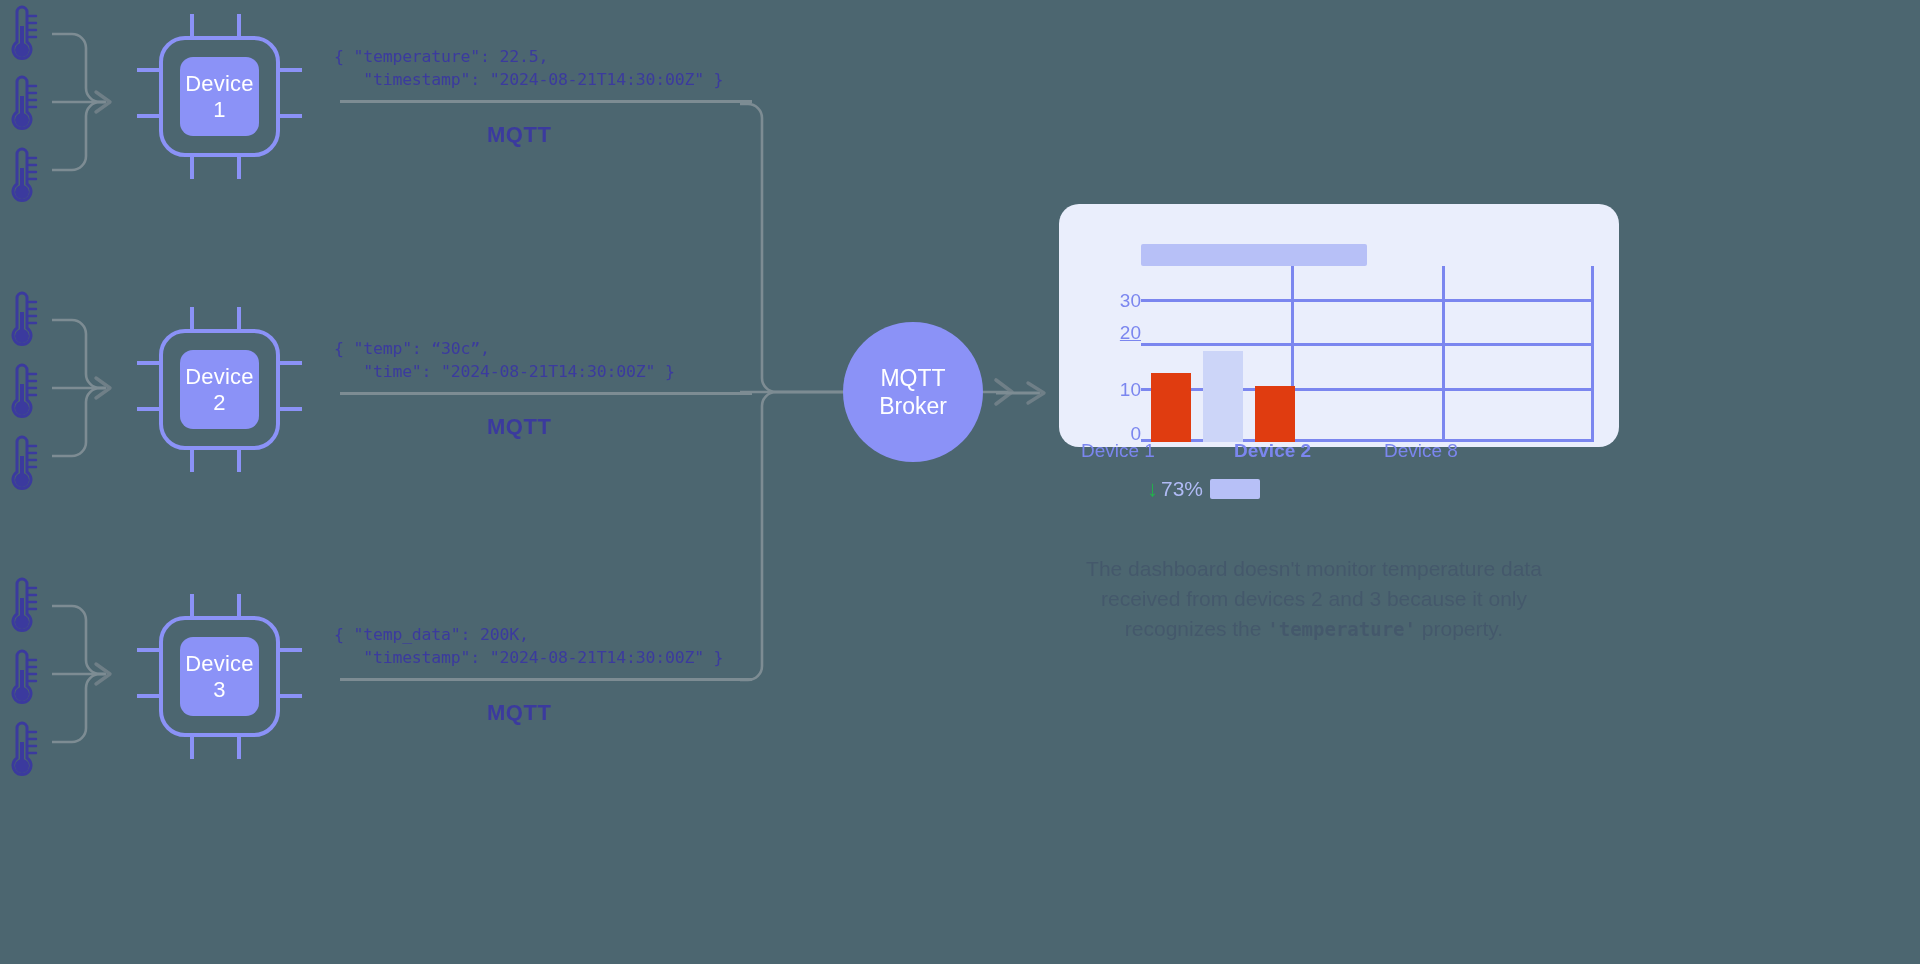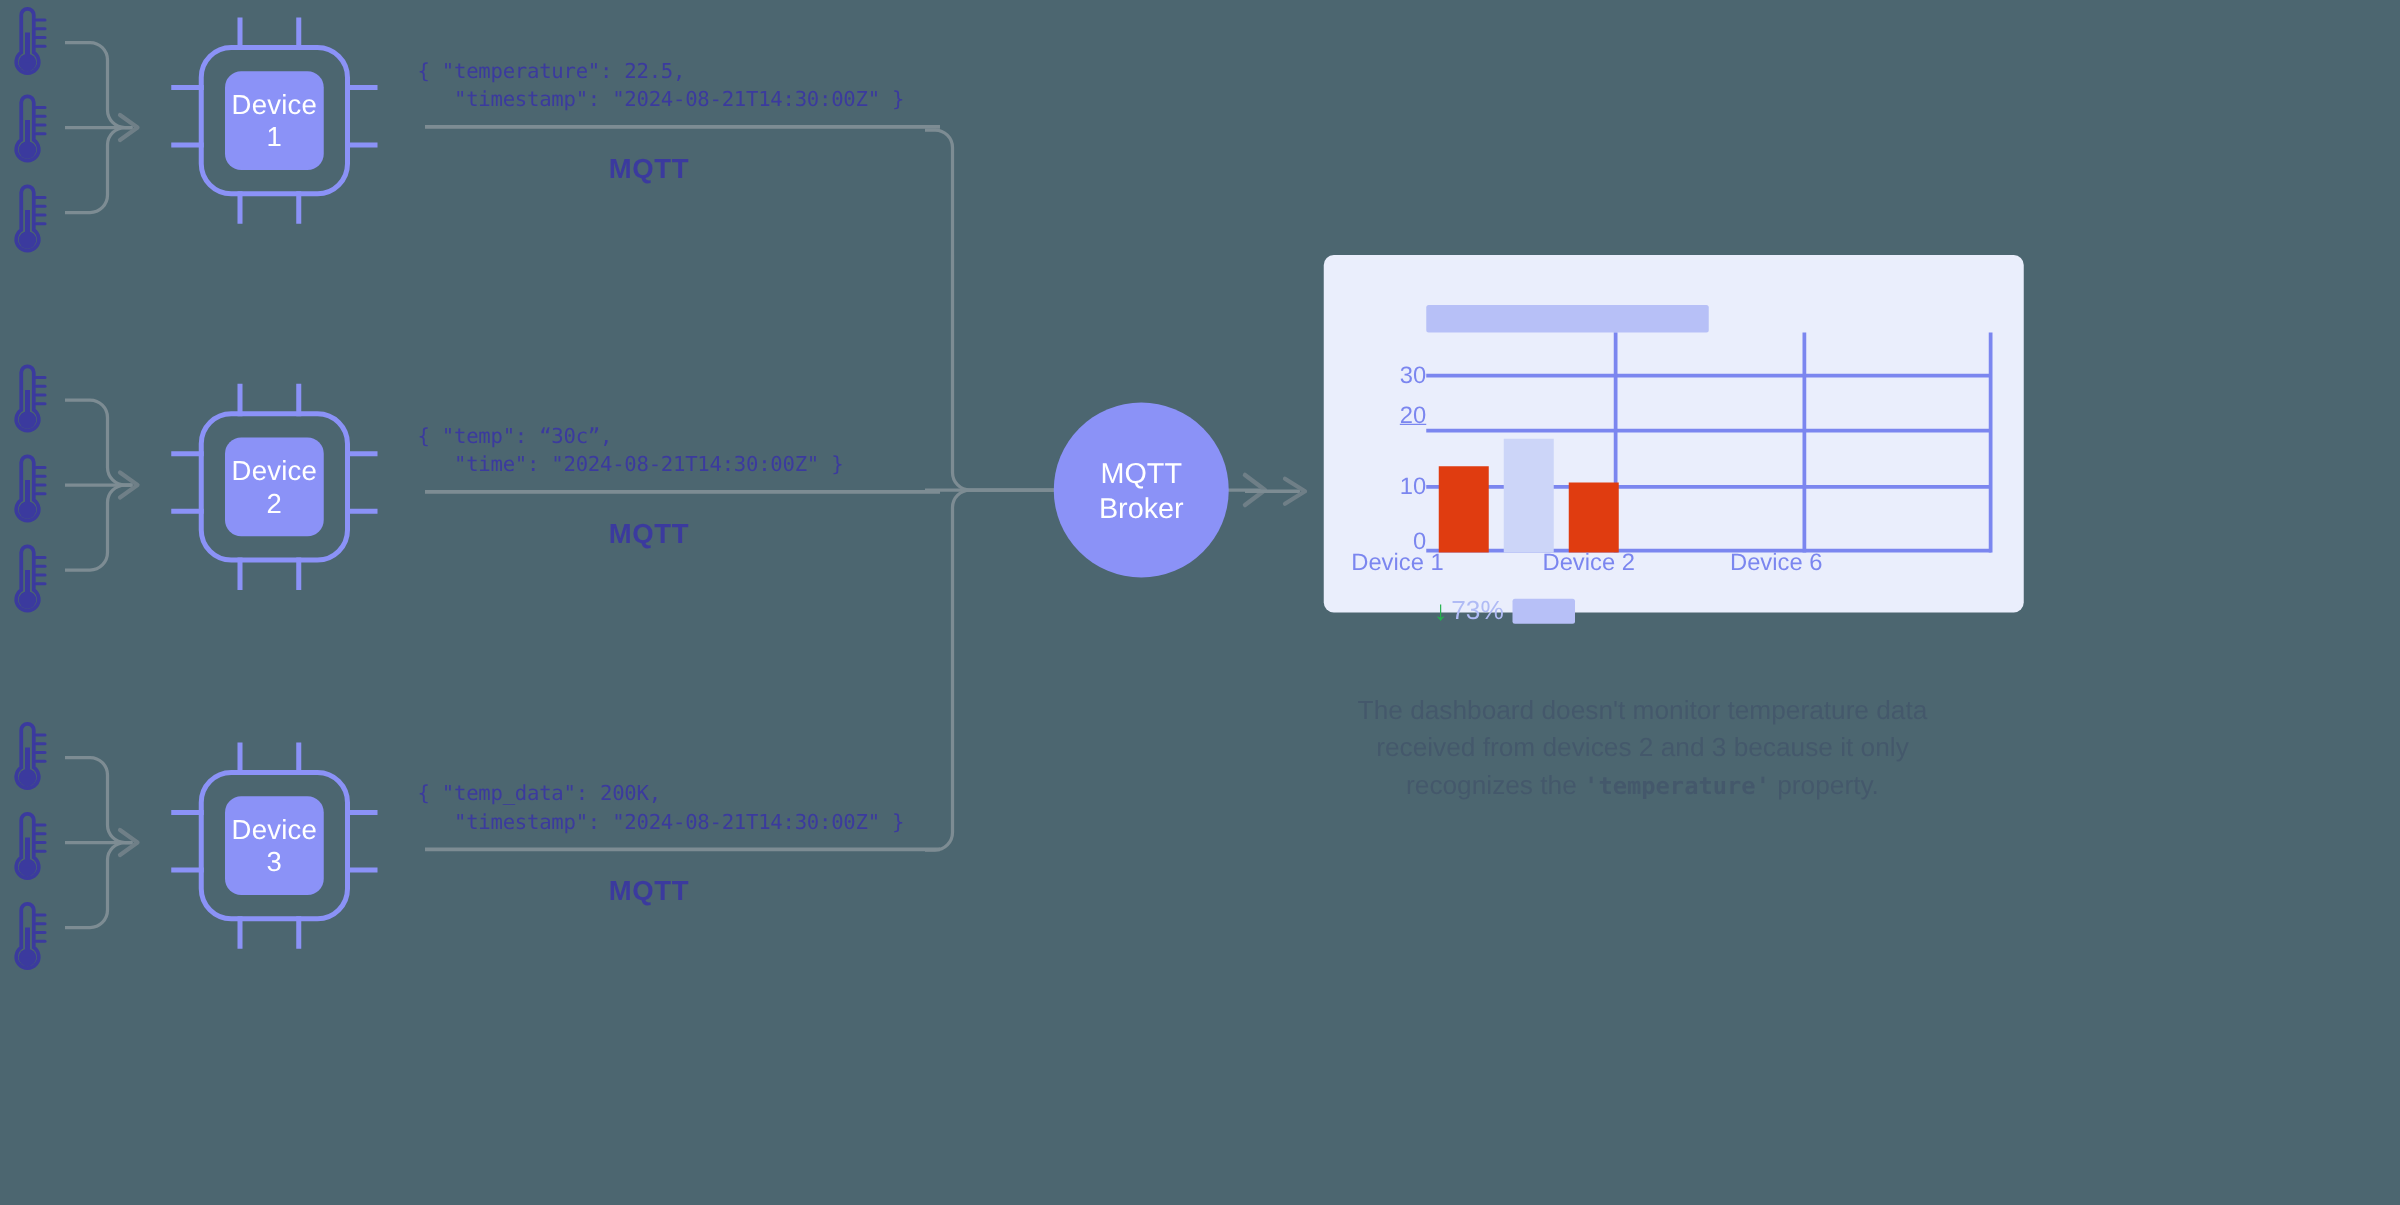"30" .card { border-radius: 8px -> 20px; height: 286px -> 243px }
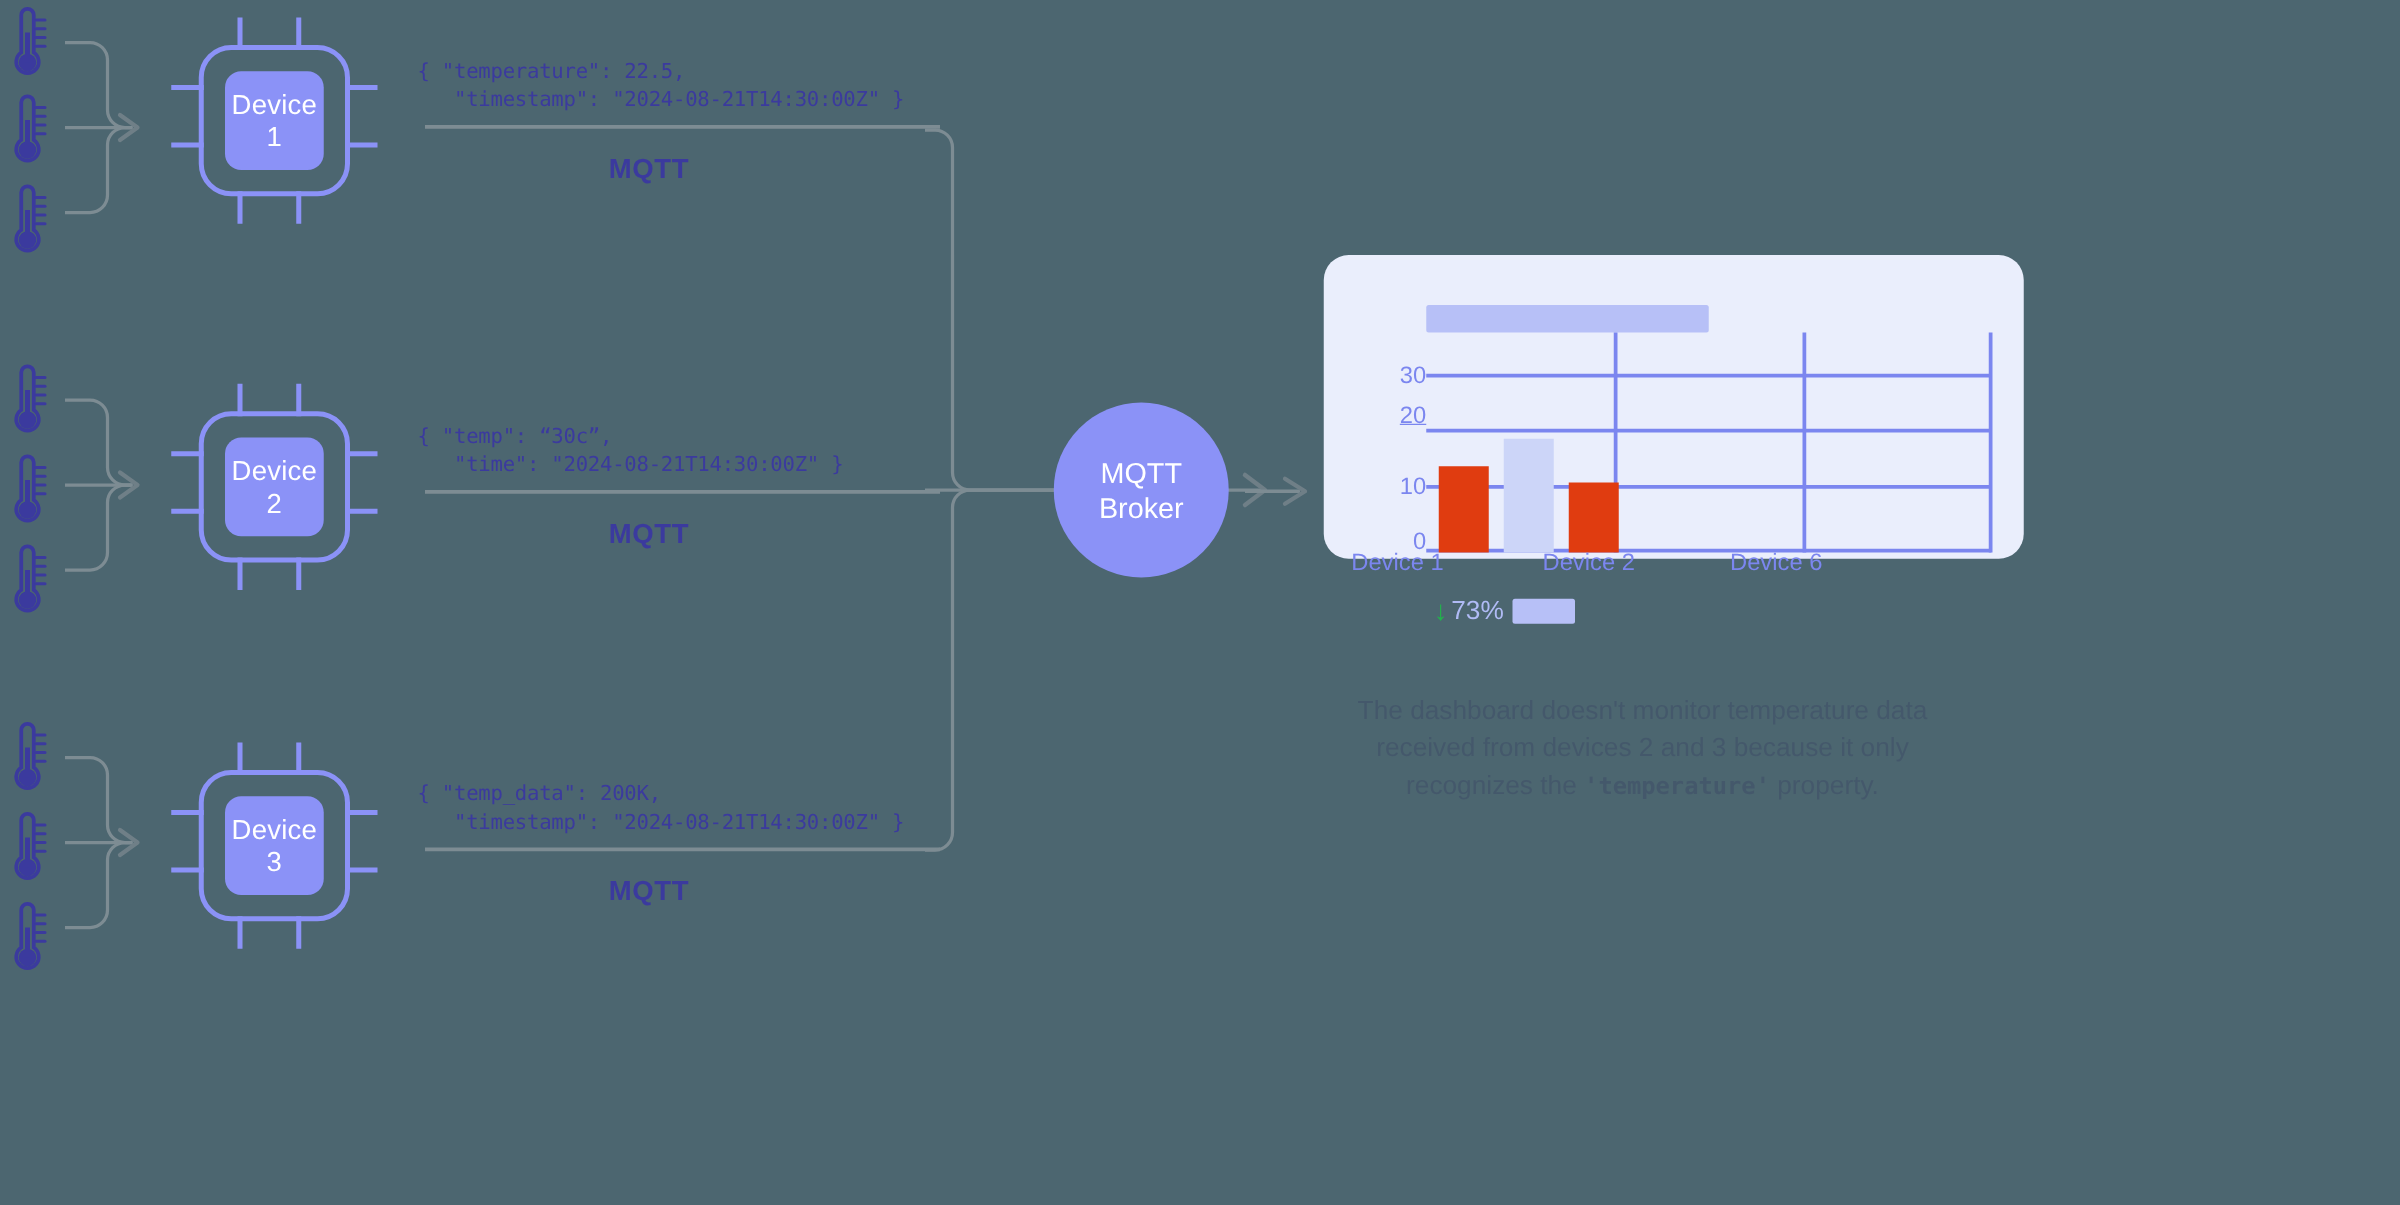"Device 2" div.xlabel { font-weight: none -> bold }
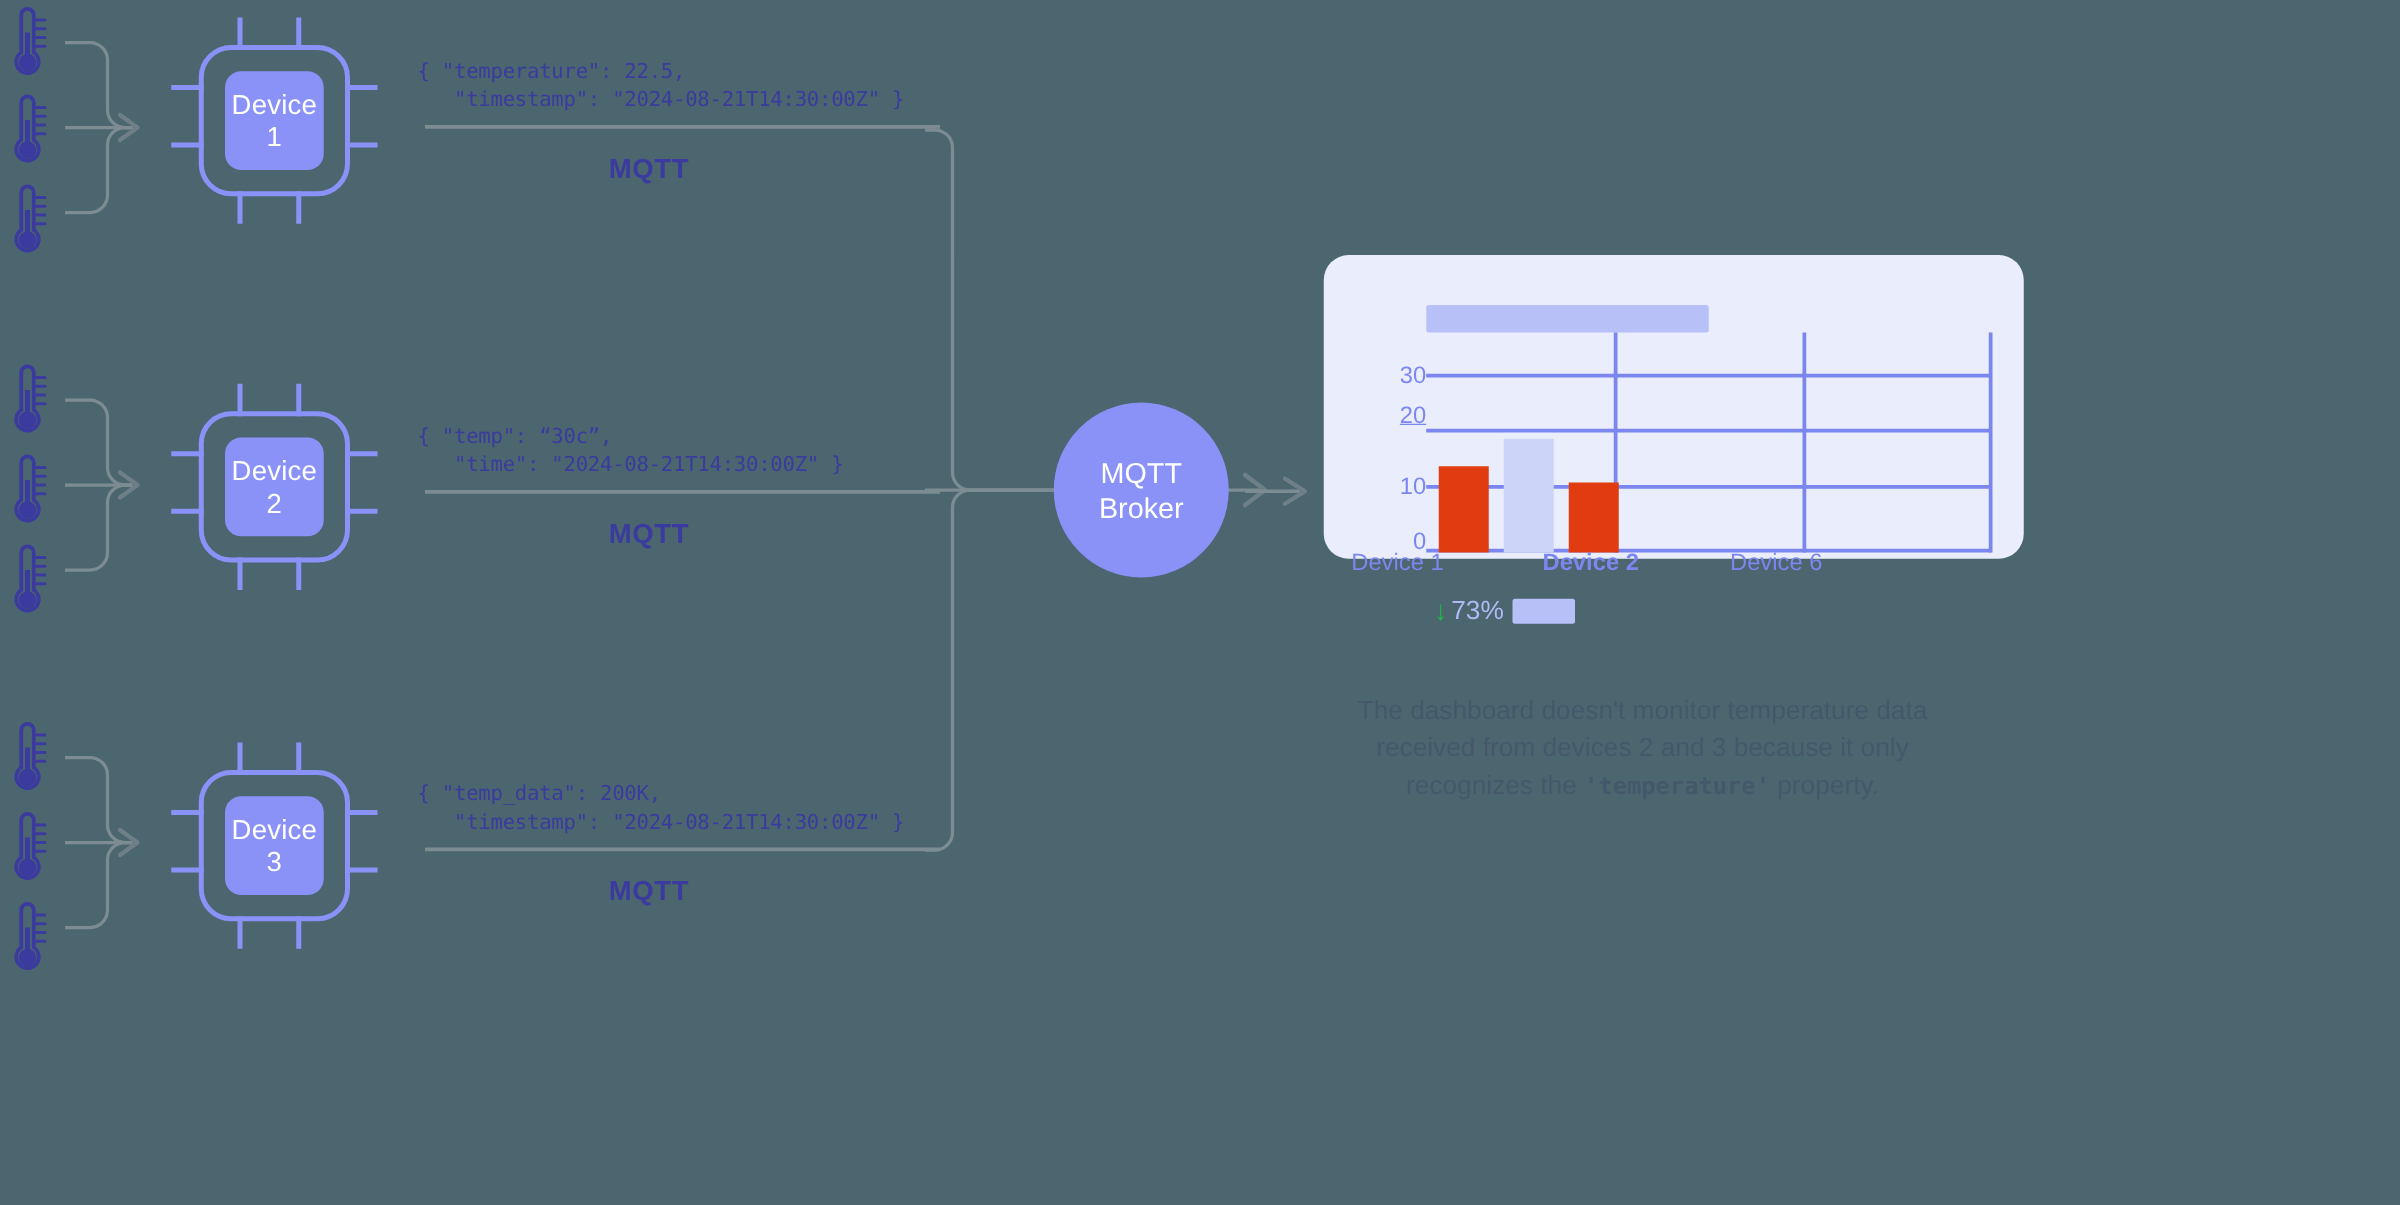"Device 6" div.xlabel { text: 6 -> 8 }
